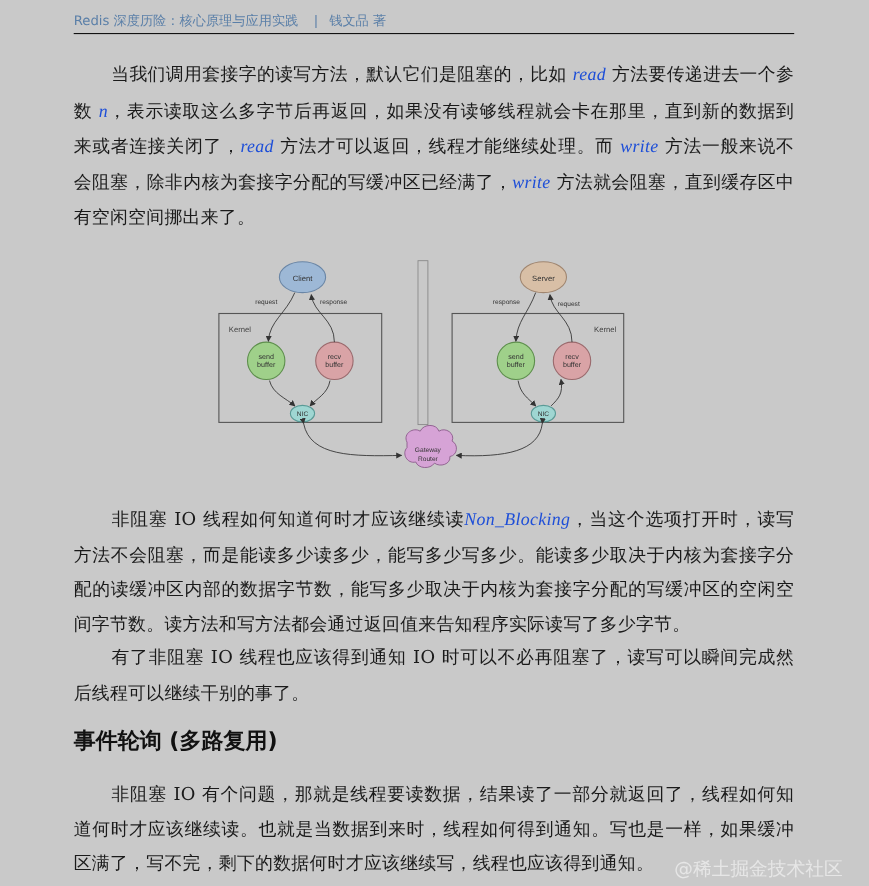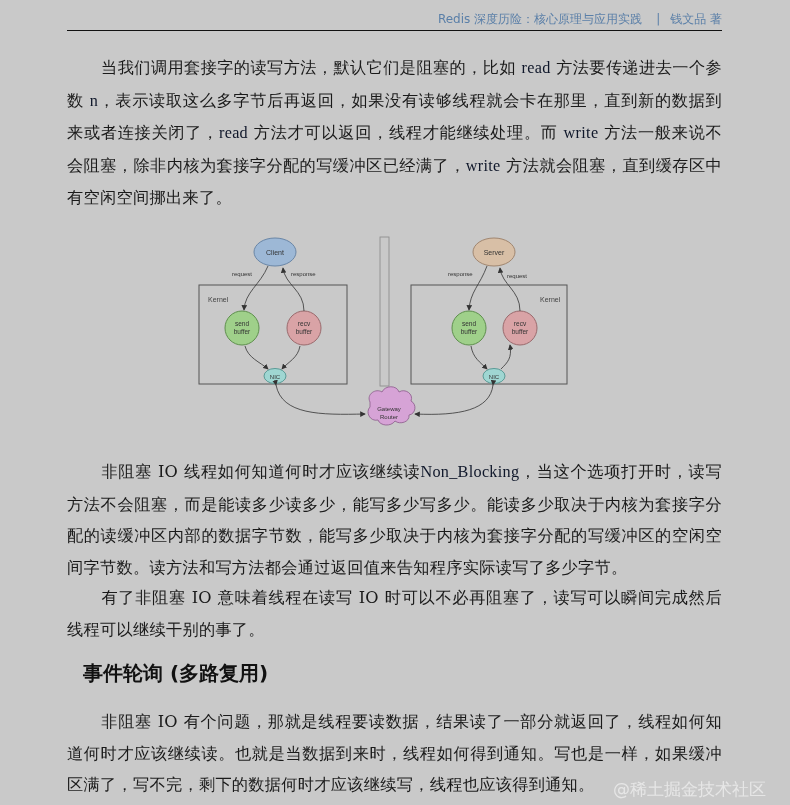"Redis 深度历险：核心原理与应用实践 | 钱文品 著" .header { text-align: right -> none }
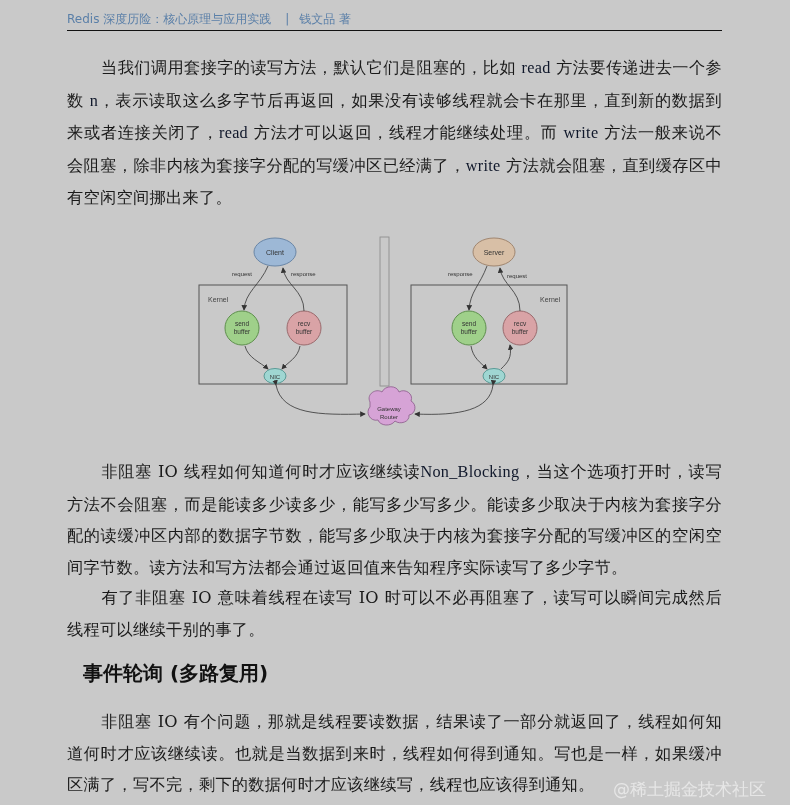"read" .red { color: #0f172a -> #1d4ed8; font-style: none -> italic }
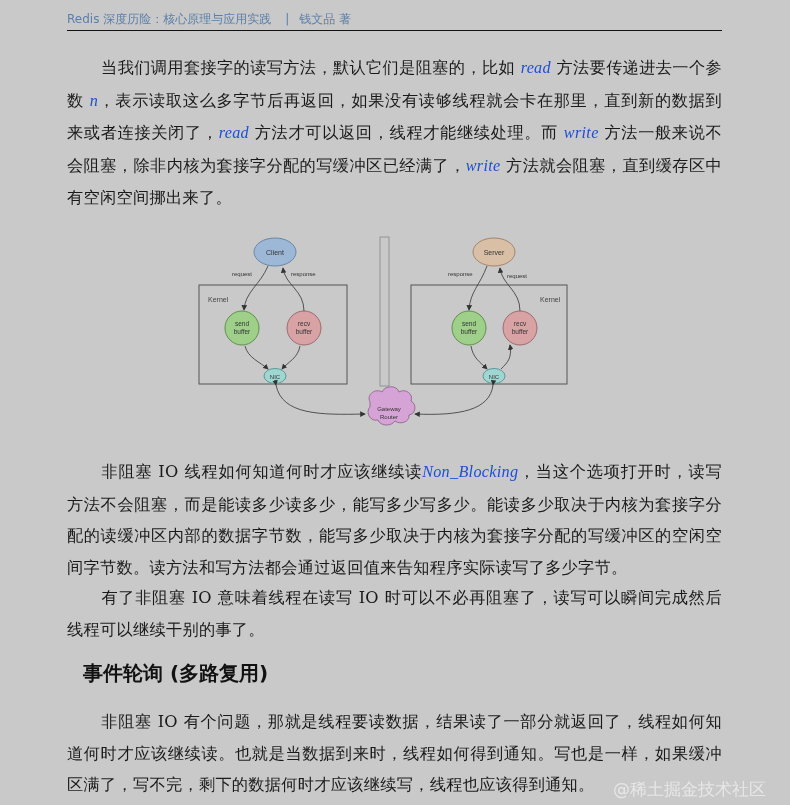"有了非阻塞 IO 意味着线程在读写 IO" span { text: 意味着线程在读写 -> 线程也应该得到通知 }
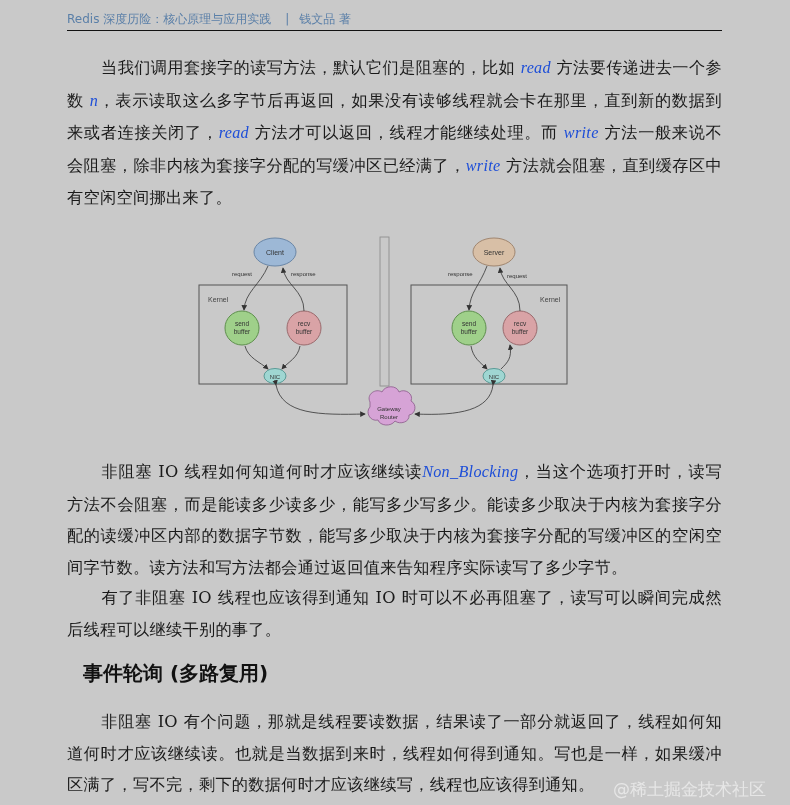"事件轮询 (多路复用)" .heading { margin-left: 16px -> none }
